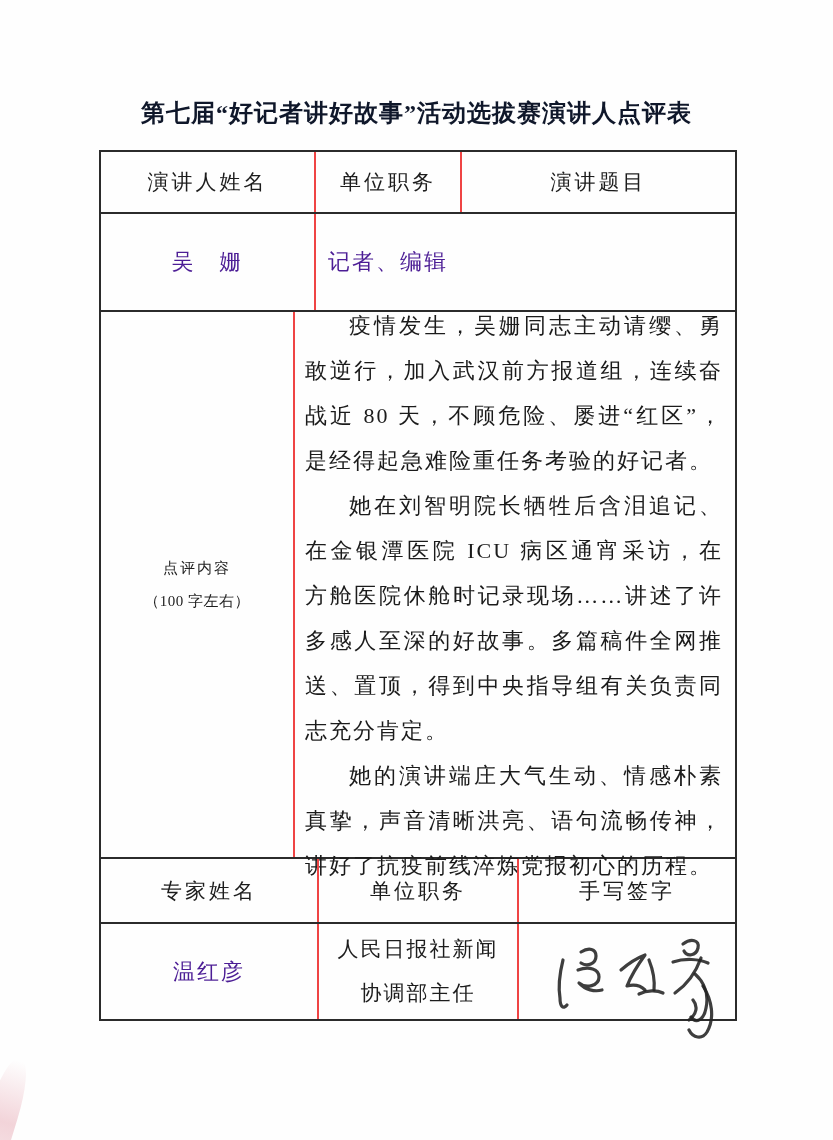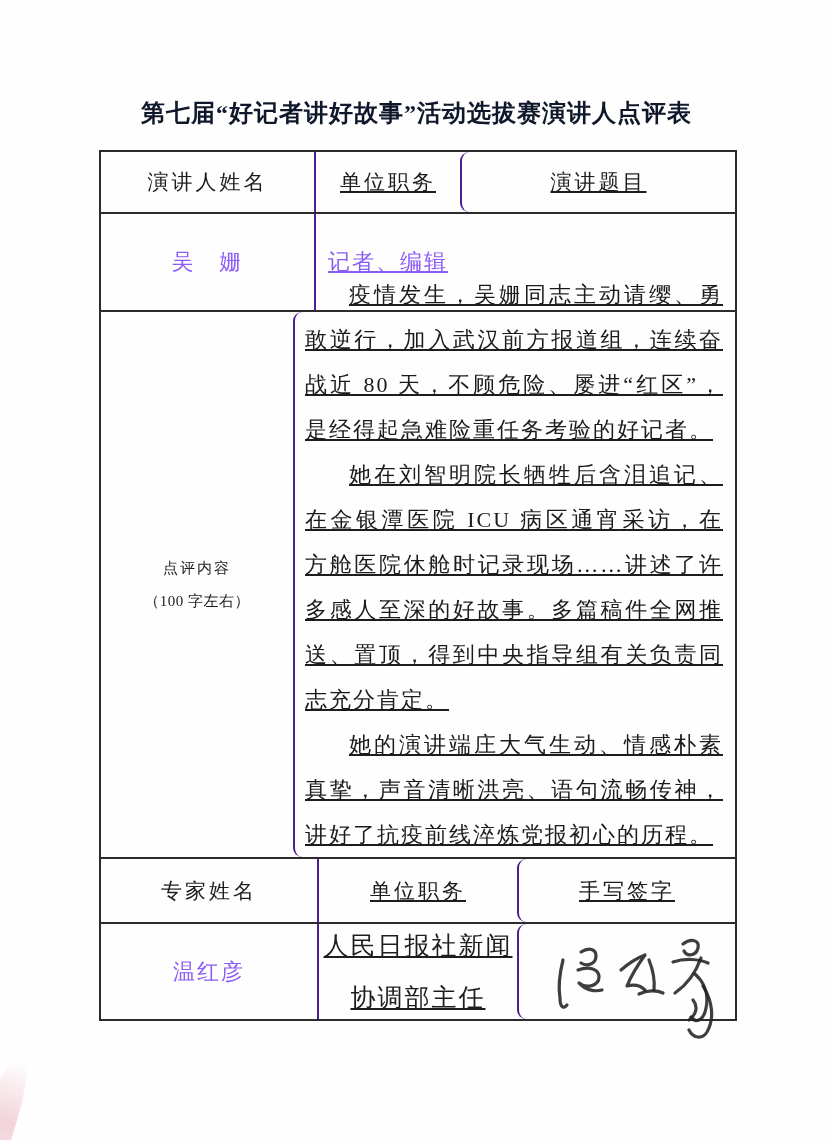"单位职务" .c + .c { border-left: 2px solid #4c1d95 -> 2px solid #ef4444; text-decoration: underline -> none }
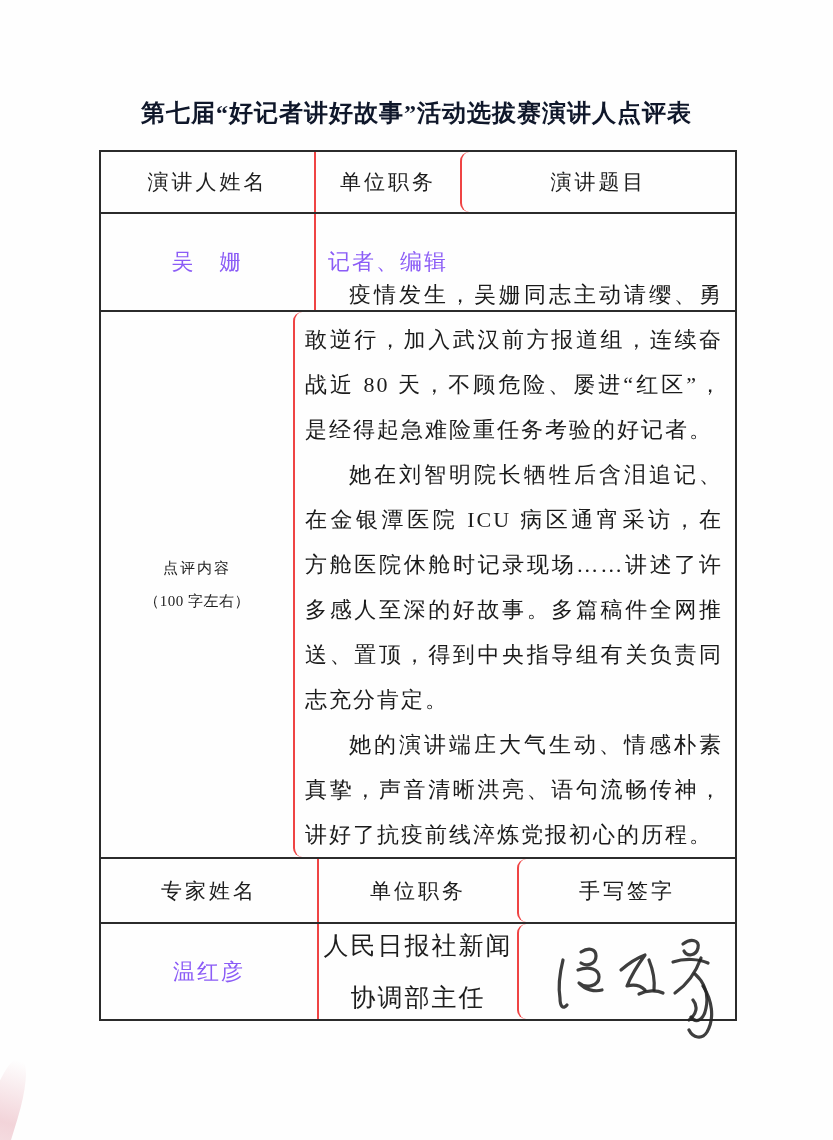"演讲题目" .c.grow { border-radius: 9px -> none }
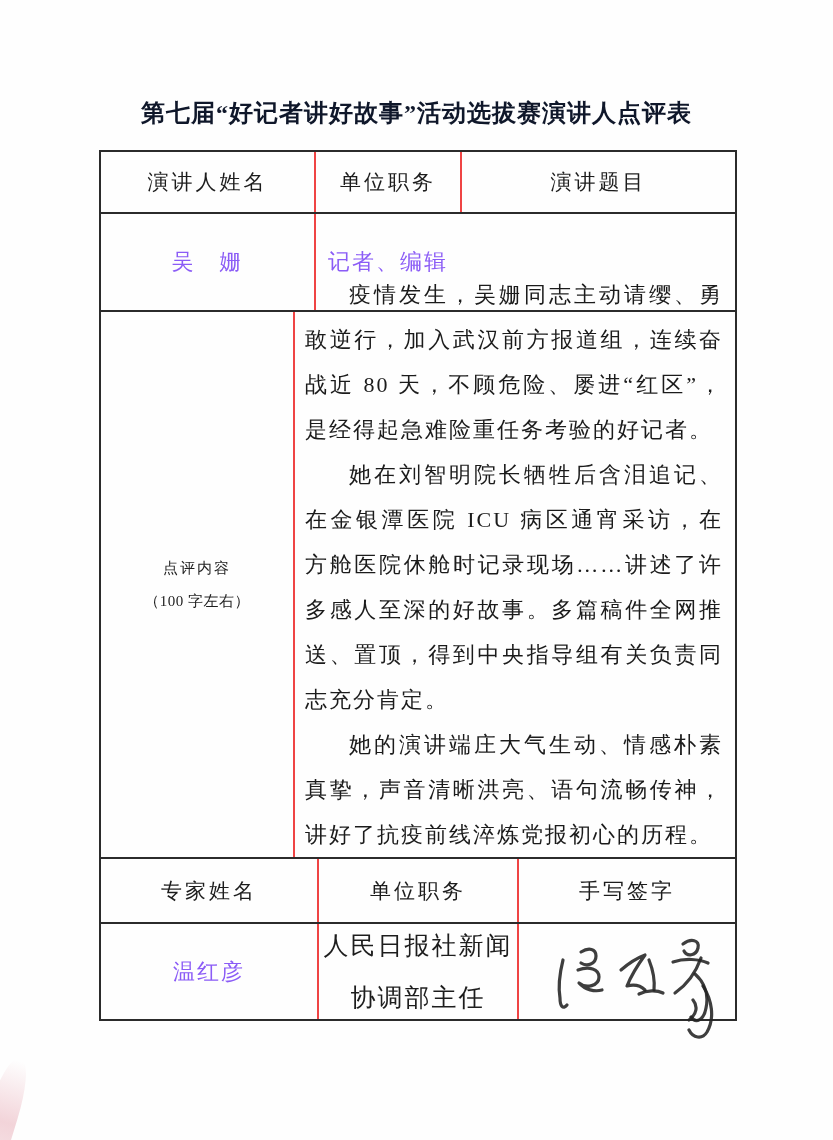"吴 姗" .vcell { color: #8b5cf6 -> #4c1d95 }
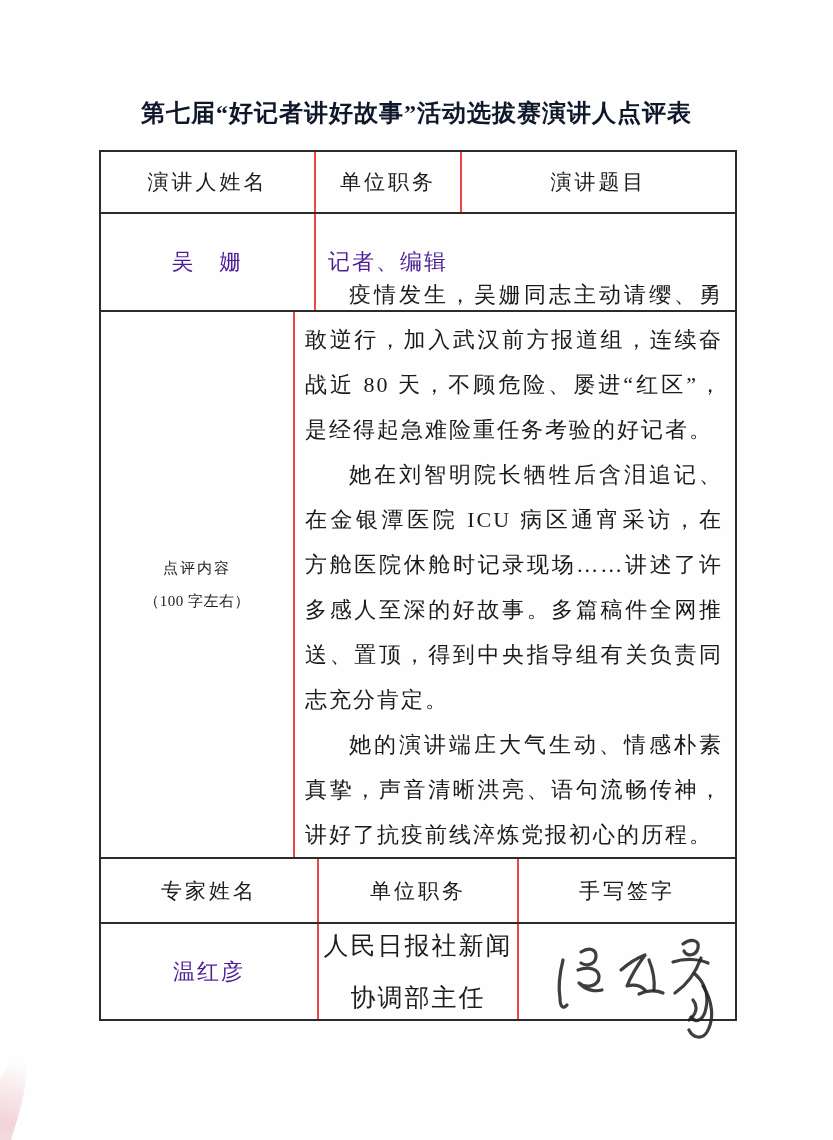"疫情发生，吴姗同志主动请缨、勇敢逆行，加入武汉前方报道组，连续奋战近 80" .review-body { justify-content: flex-end -> center }
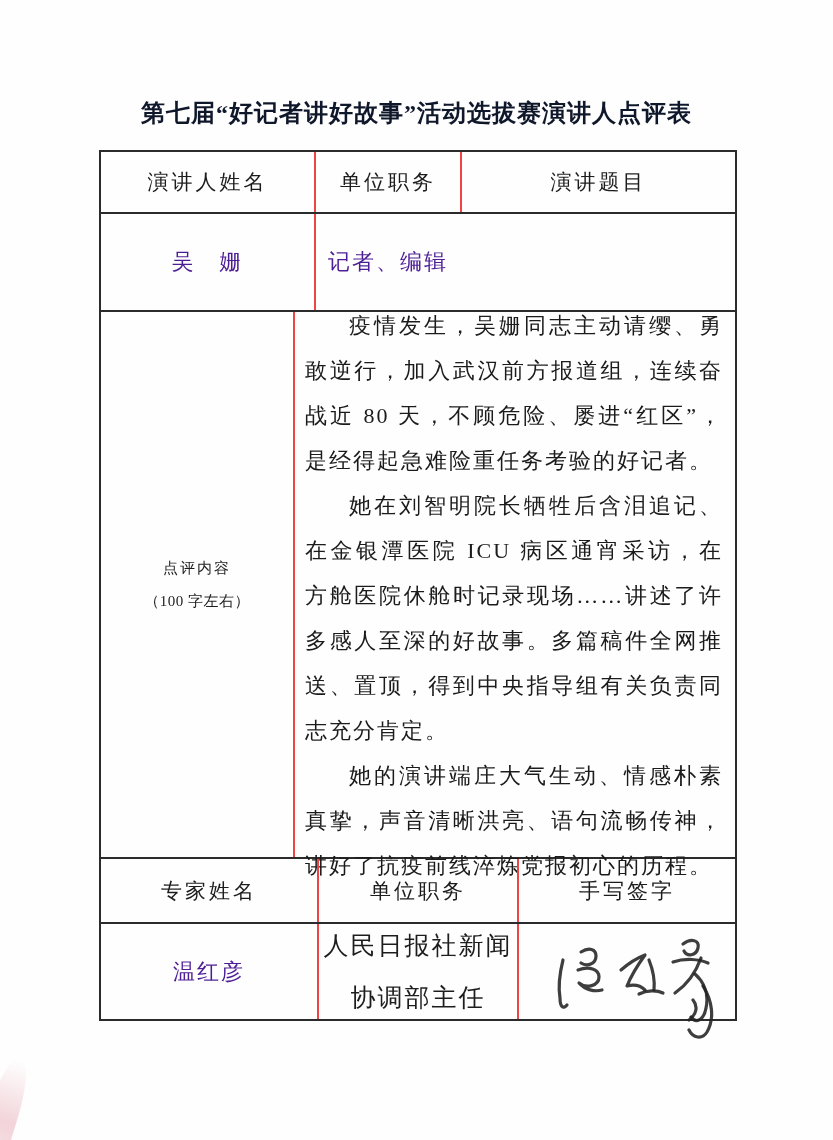"人民日报社新闻" .unit-lines { font-size: 25px -> 21px }
